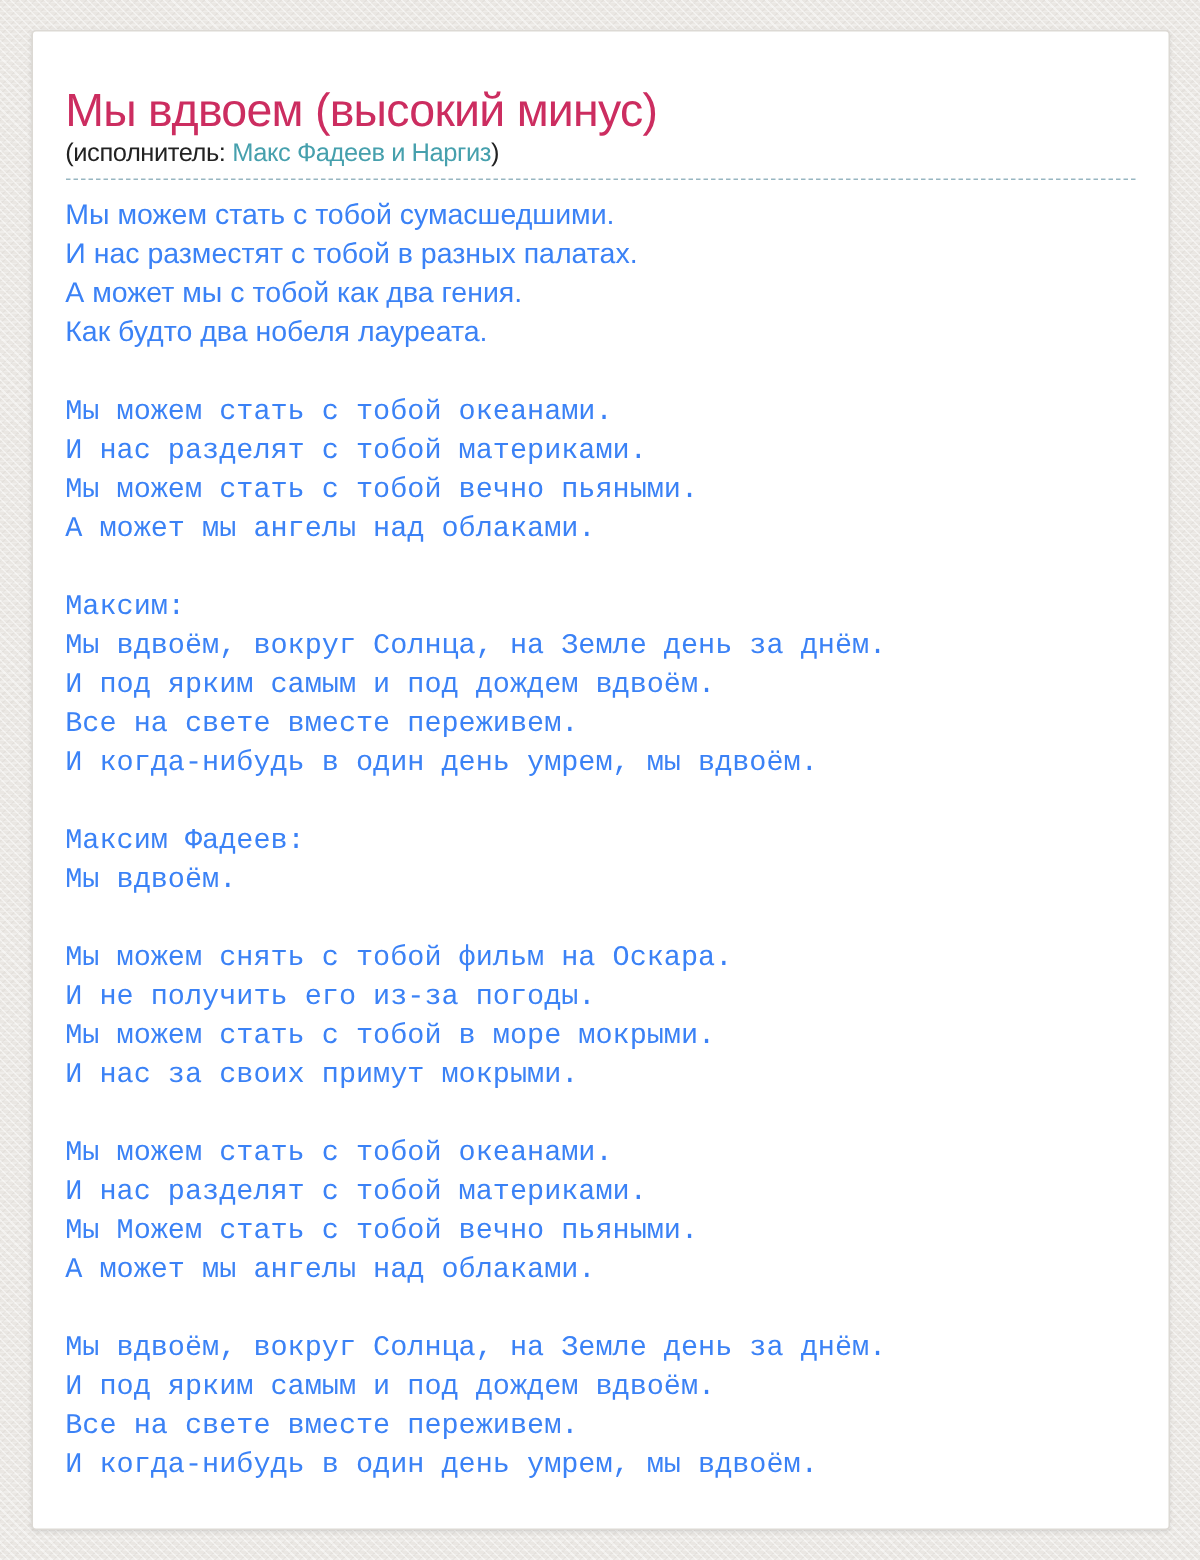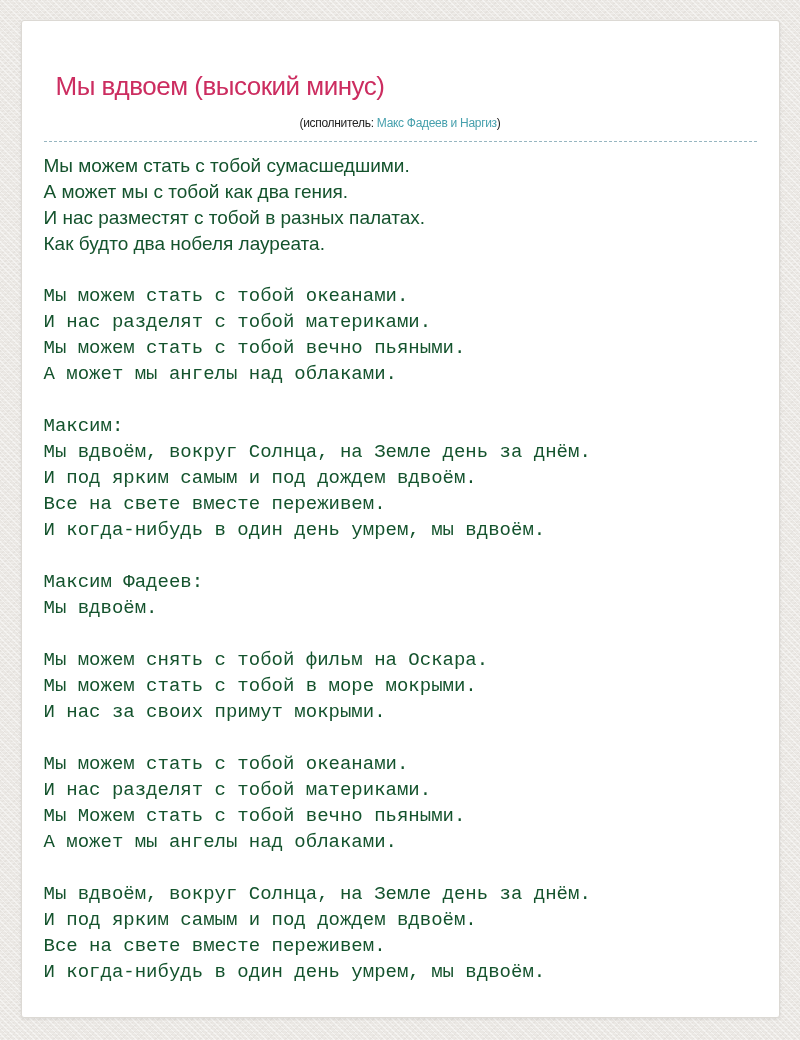"Мы вдвоем (высокий минус)" h1.song-title { font-size: 26px -> 31px; margin: 12px -> 0 }
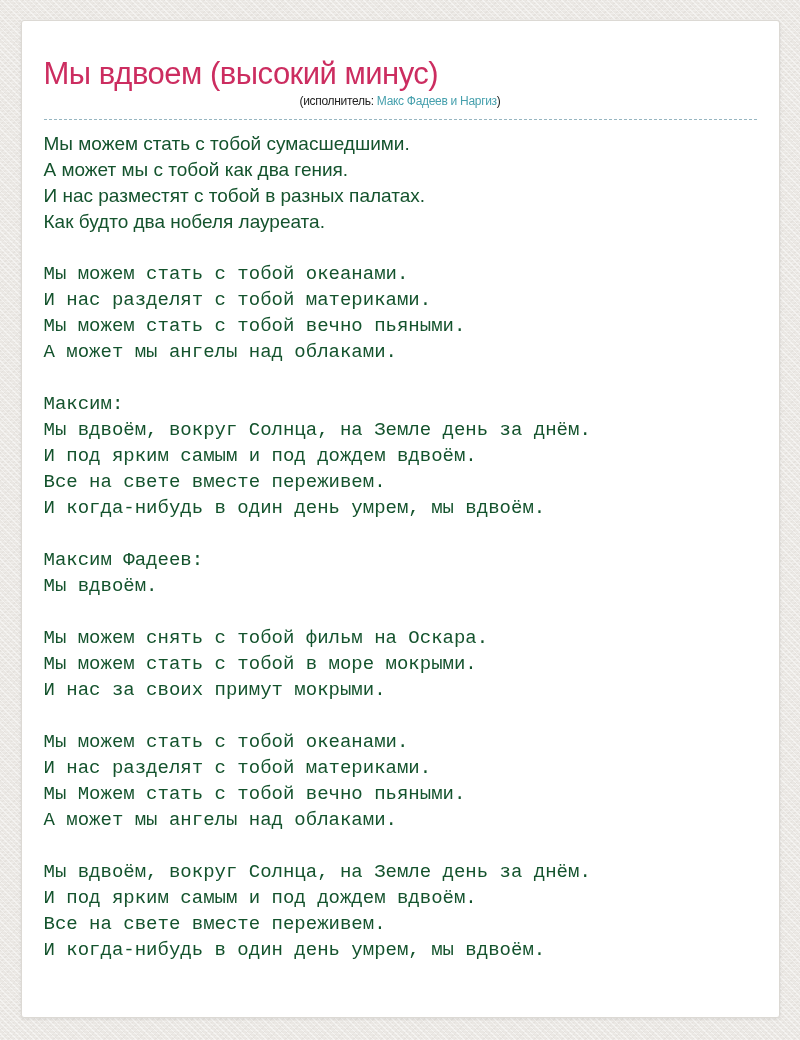"(исполнитель: Макс Фадеев и Наргиз)" .performer { font-size: 12px -> 17px; text-align: center -> none }
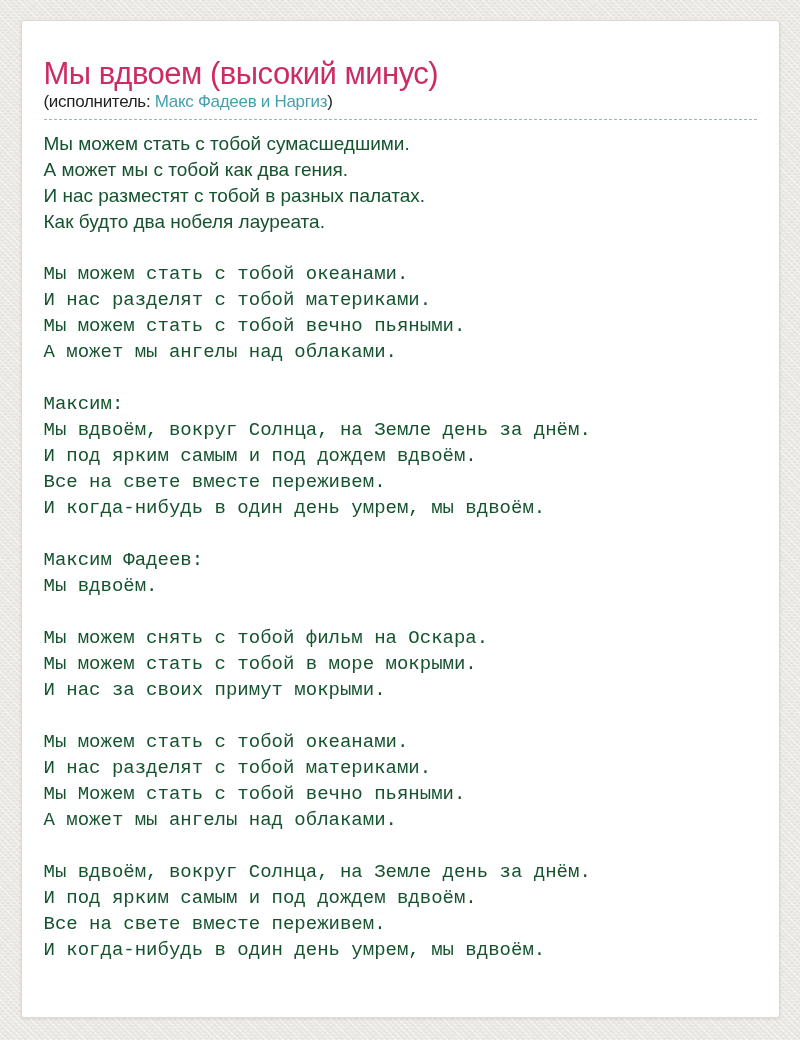"Мы можем стать с тобой" .lyrics { color: #14532d -> #3b82f6 }
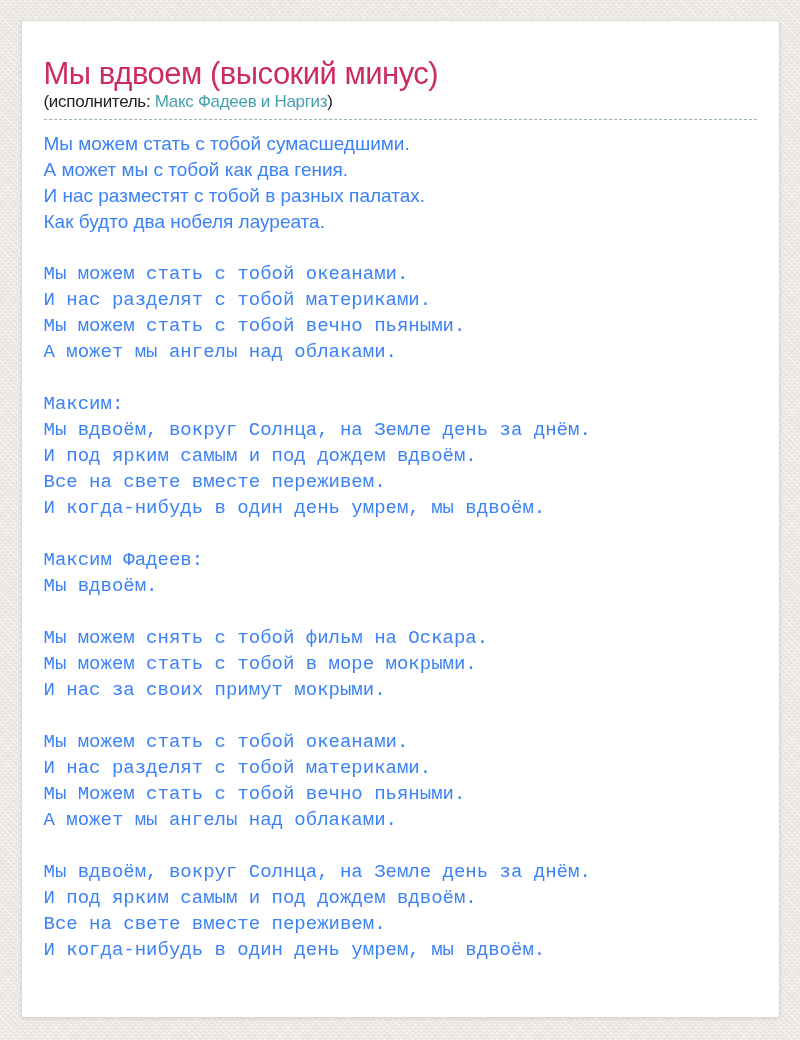"А может мы с тобой" div.line { order: before "И нас разместят с тобой" -> after "И нас разместят с тобой" }
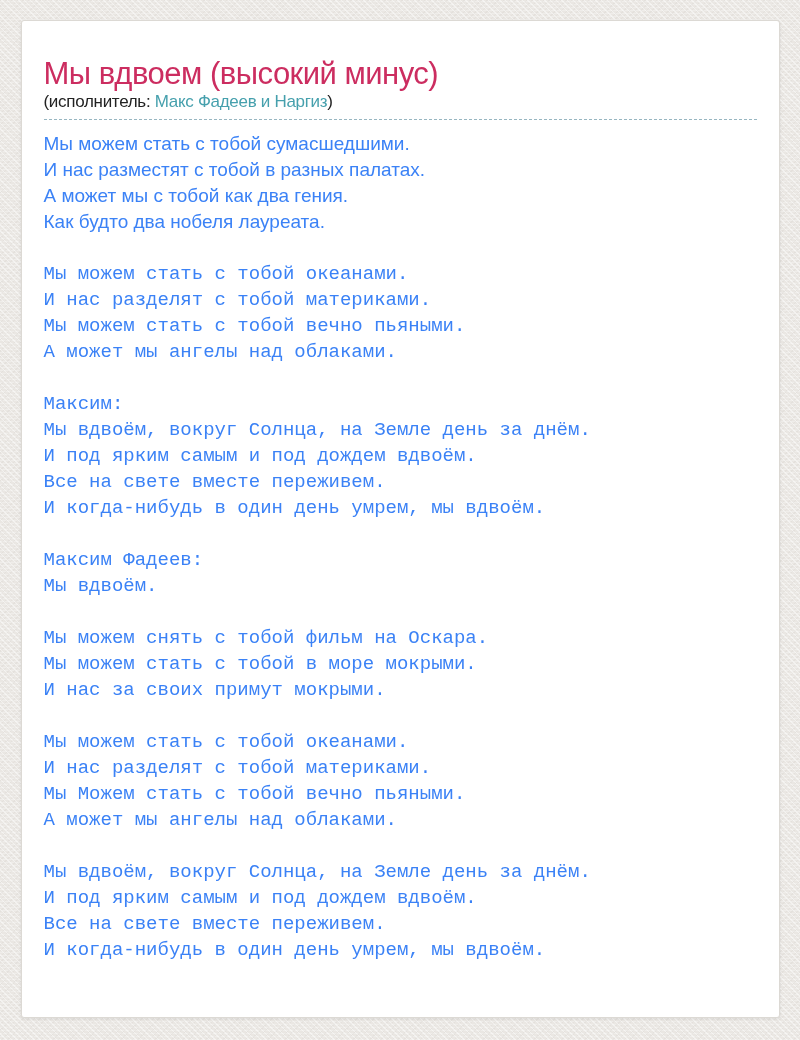"И не получить его из-за" div.line { html: none -> <div>И не получить его из-за погоды.</div> }
